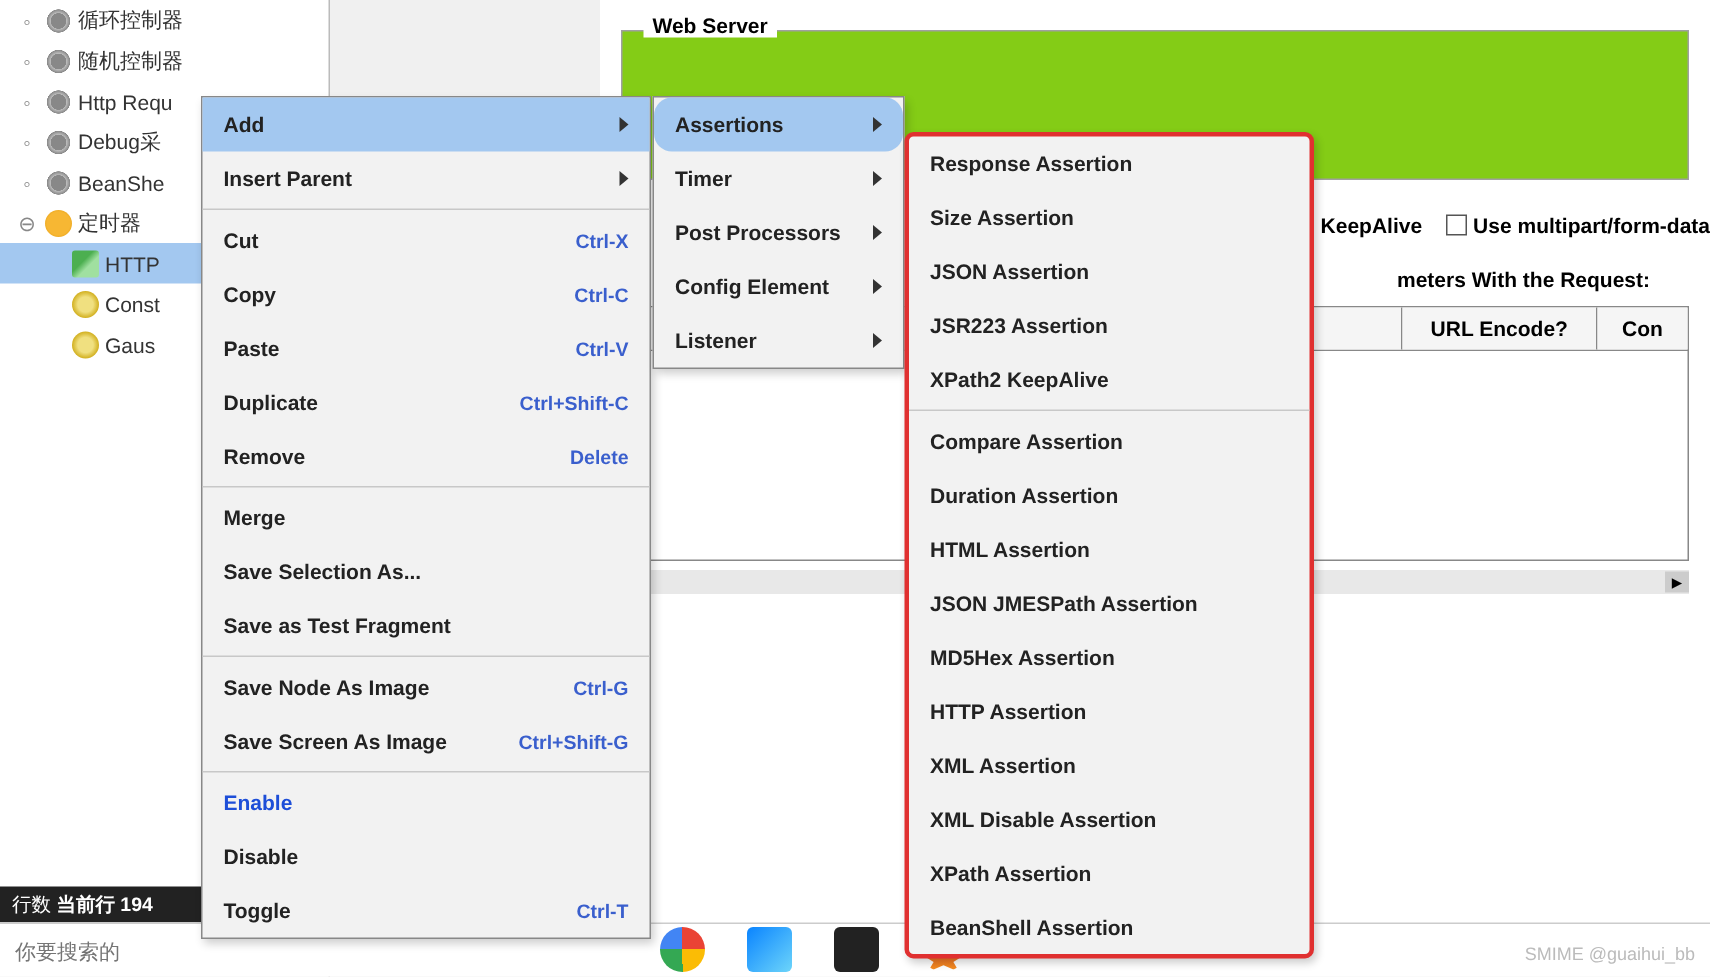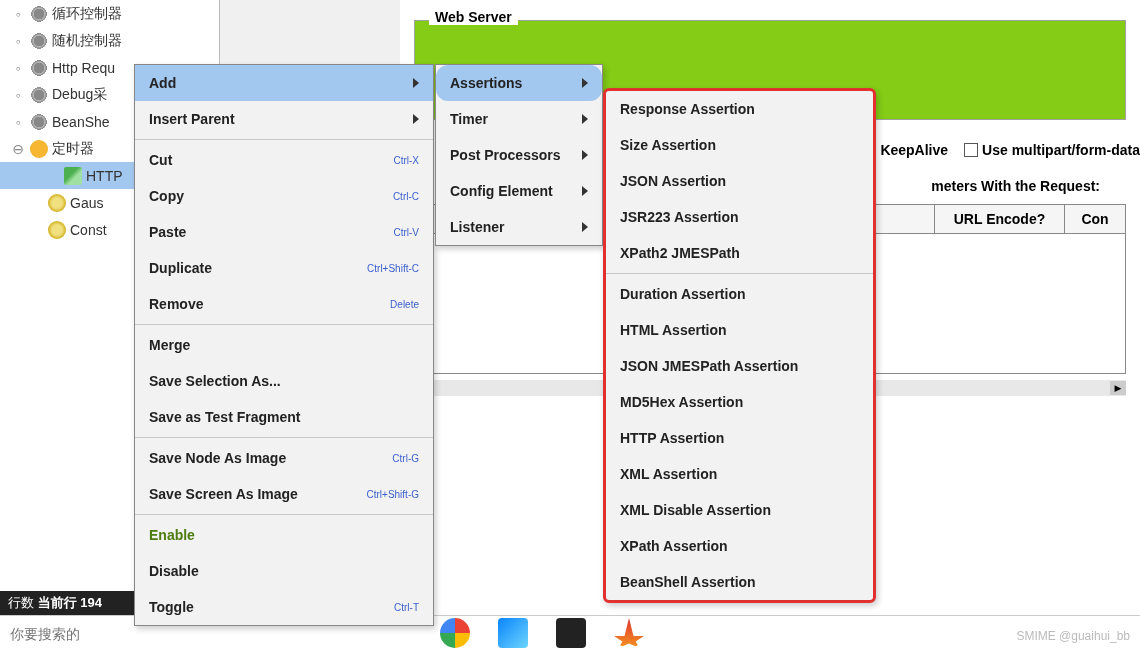"Ctrl-X" .shortcut { font-size: 10px -> 13px; font-weight: normal -> bold }
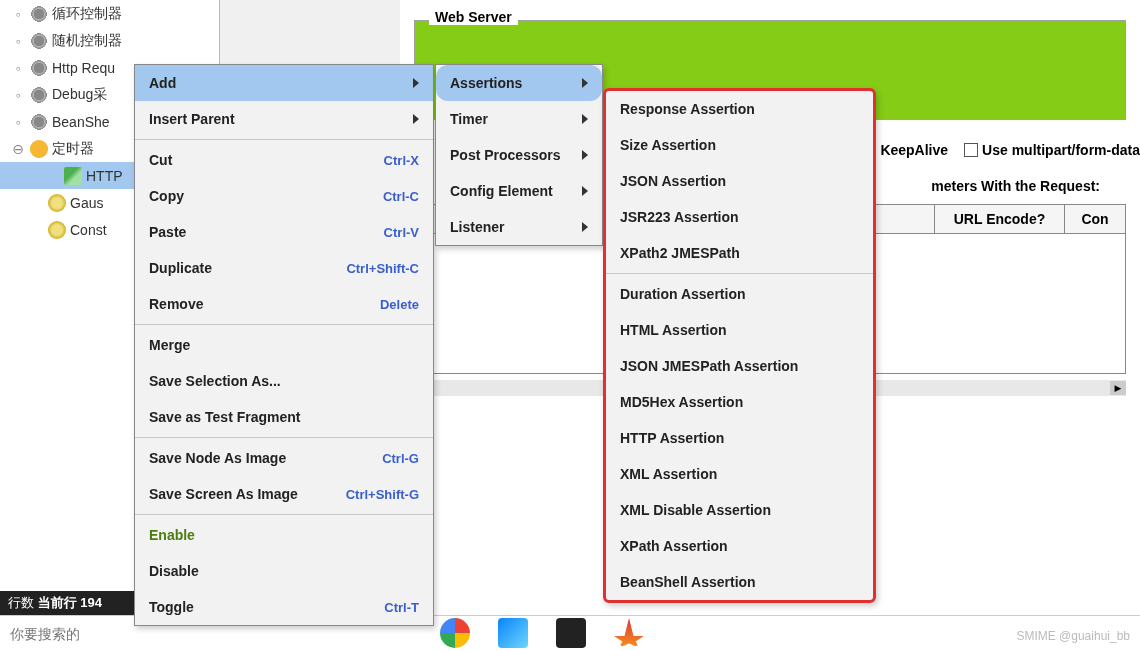"HTTP" div.tree-item { padding-left: 64px -> 48px }
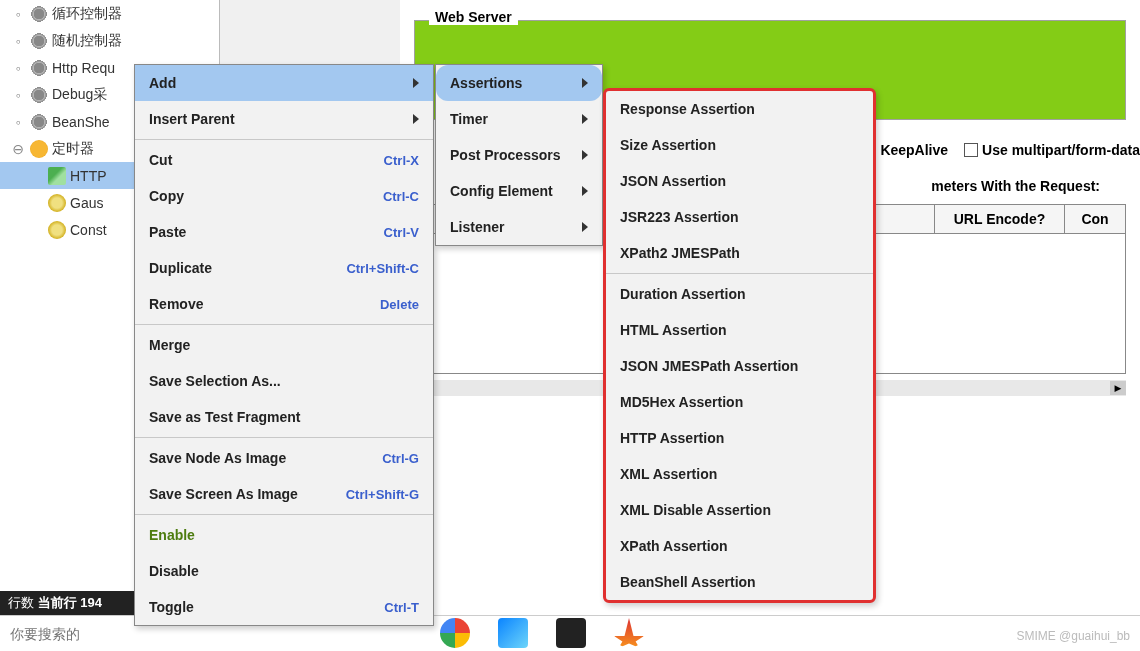"Gaus" div.tree-item { order: before "Const" -> after "Const" }
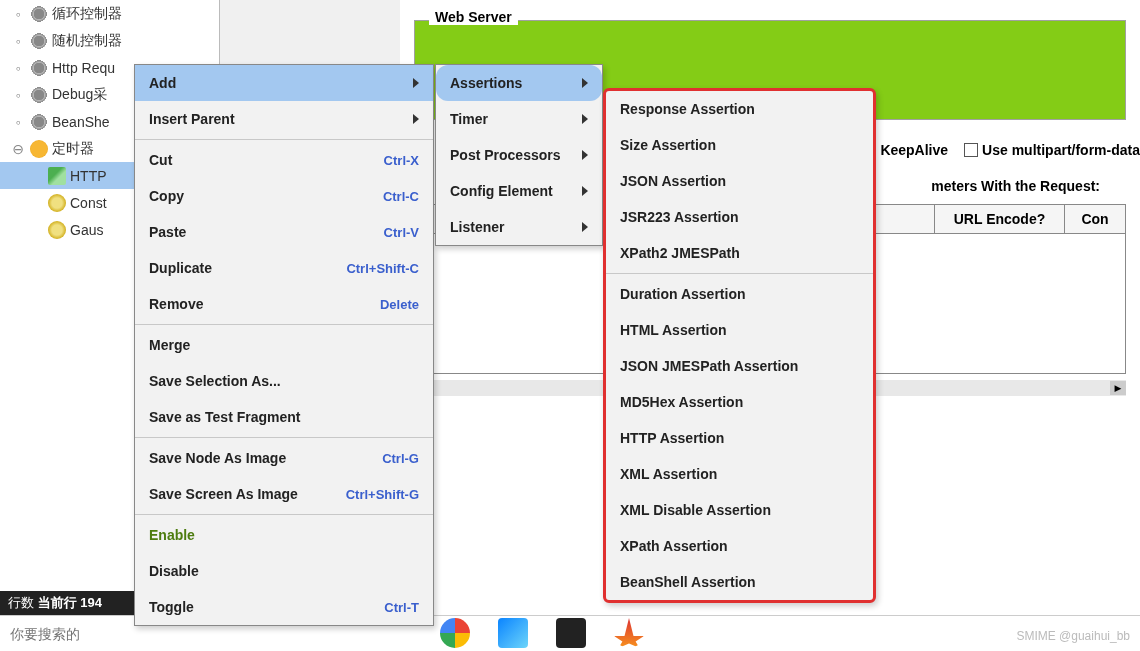"XPath2 JMESPath" span { text: JMESPath -> KeepAlive }
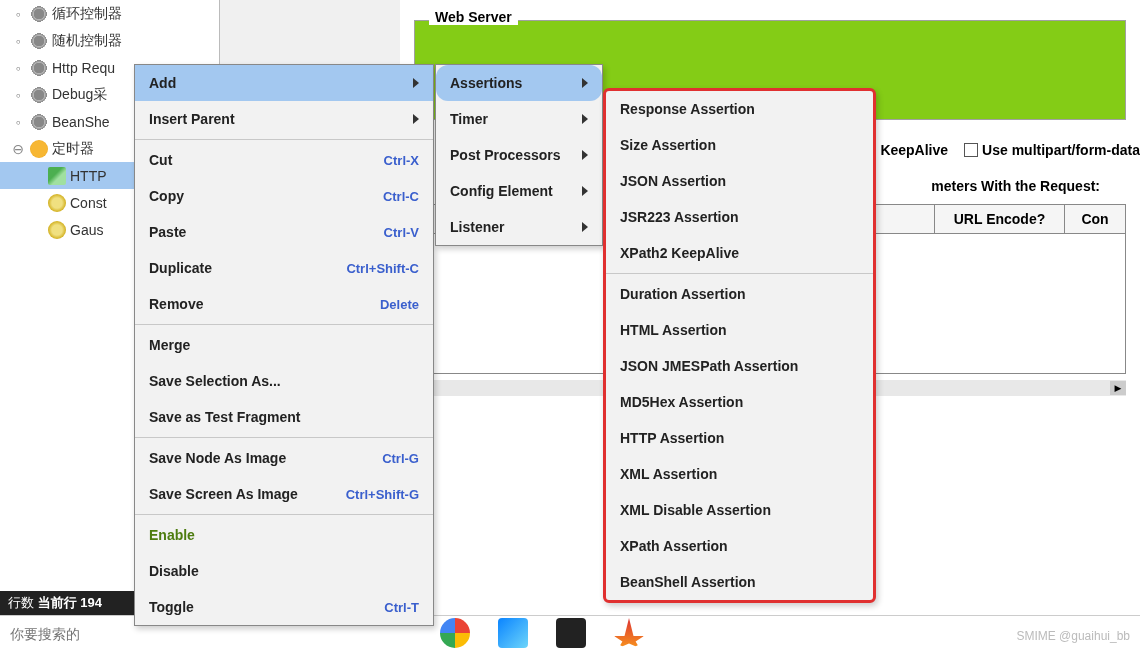"Compare Assertion" div.menu-item { html: none -> <div> <span>Compare Assertion</span> </div> }
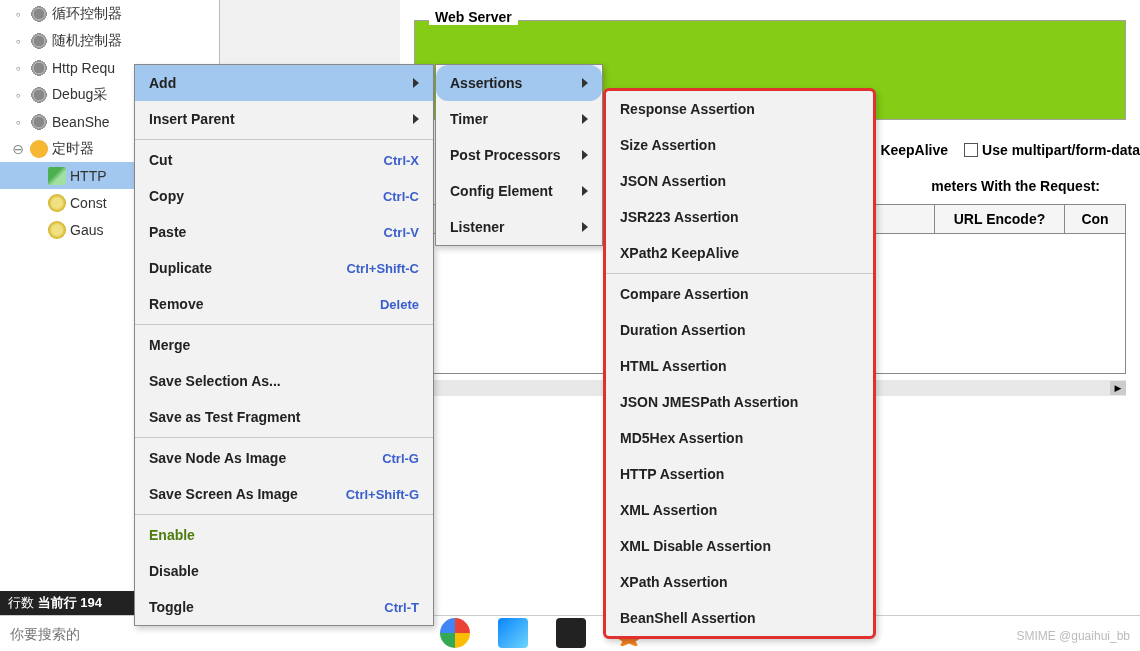"Enable" .menu-item.disabled { color: #4d7c0f -> #1d4ed8 }
